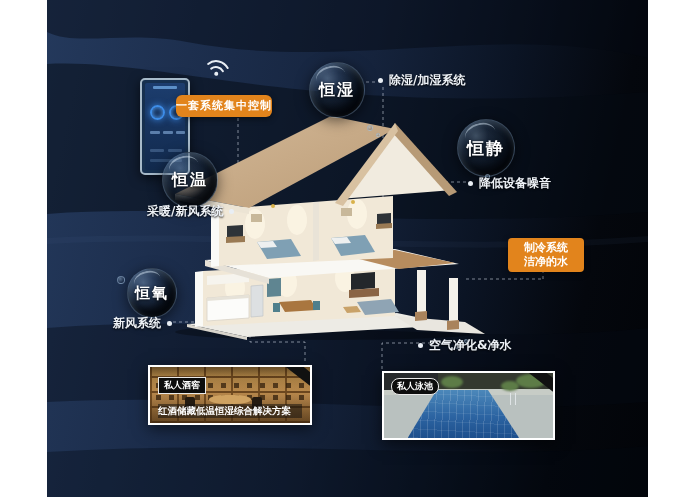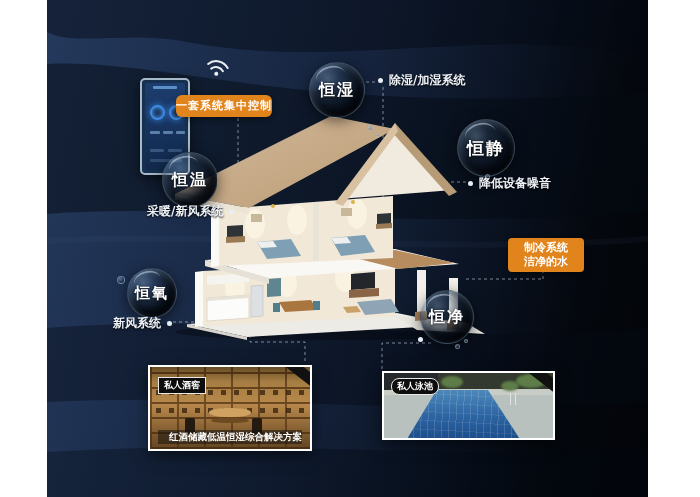"恒净" div.bubble { html: <div>恒净</div> -> none }
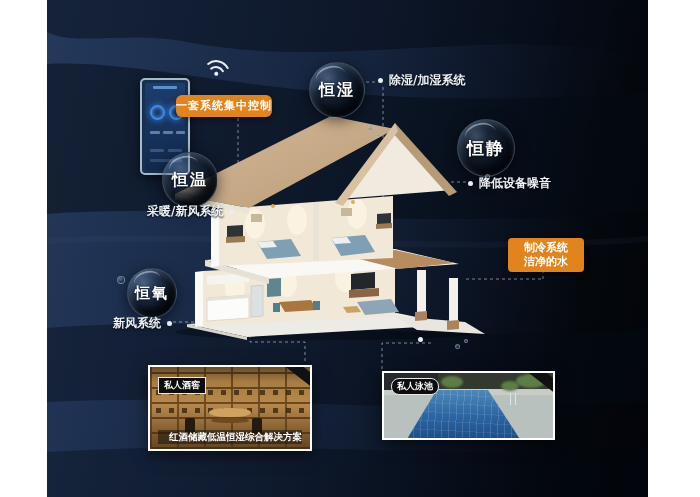"空气净化&净水" span { html: none -> <span>空气净化&amp;净水</span> }
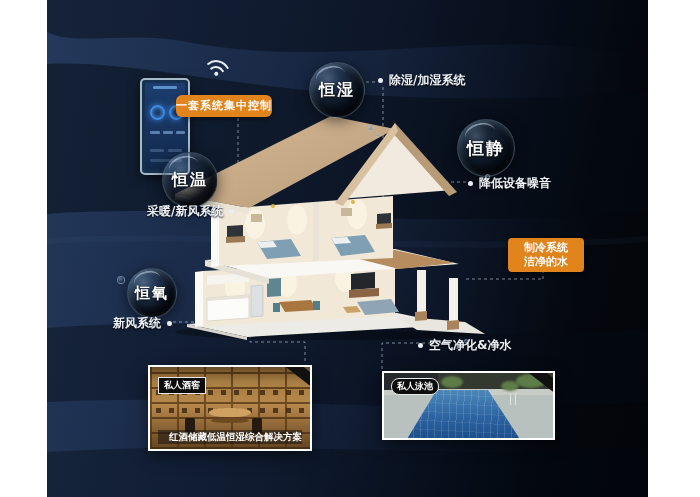"私人酒窖" .card.wine { height: 86px -> 60px }
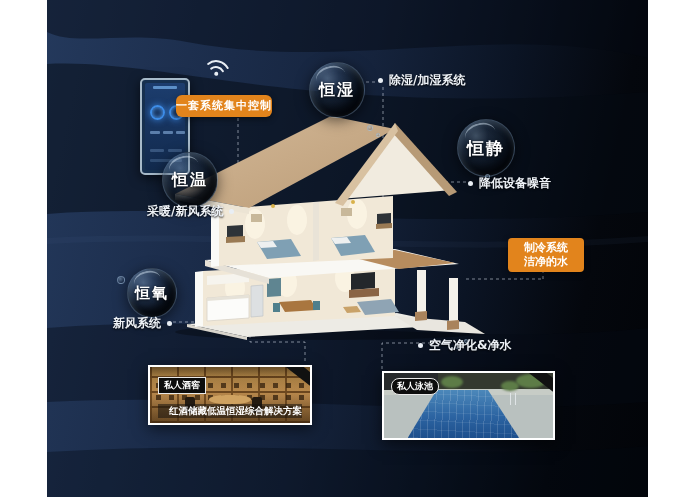"红酒储藏低温恒湿综合解决方案" .caption { text-align: right -> left }
